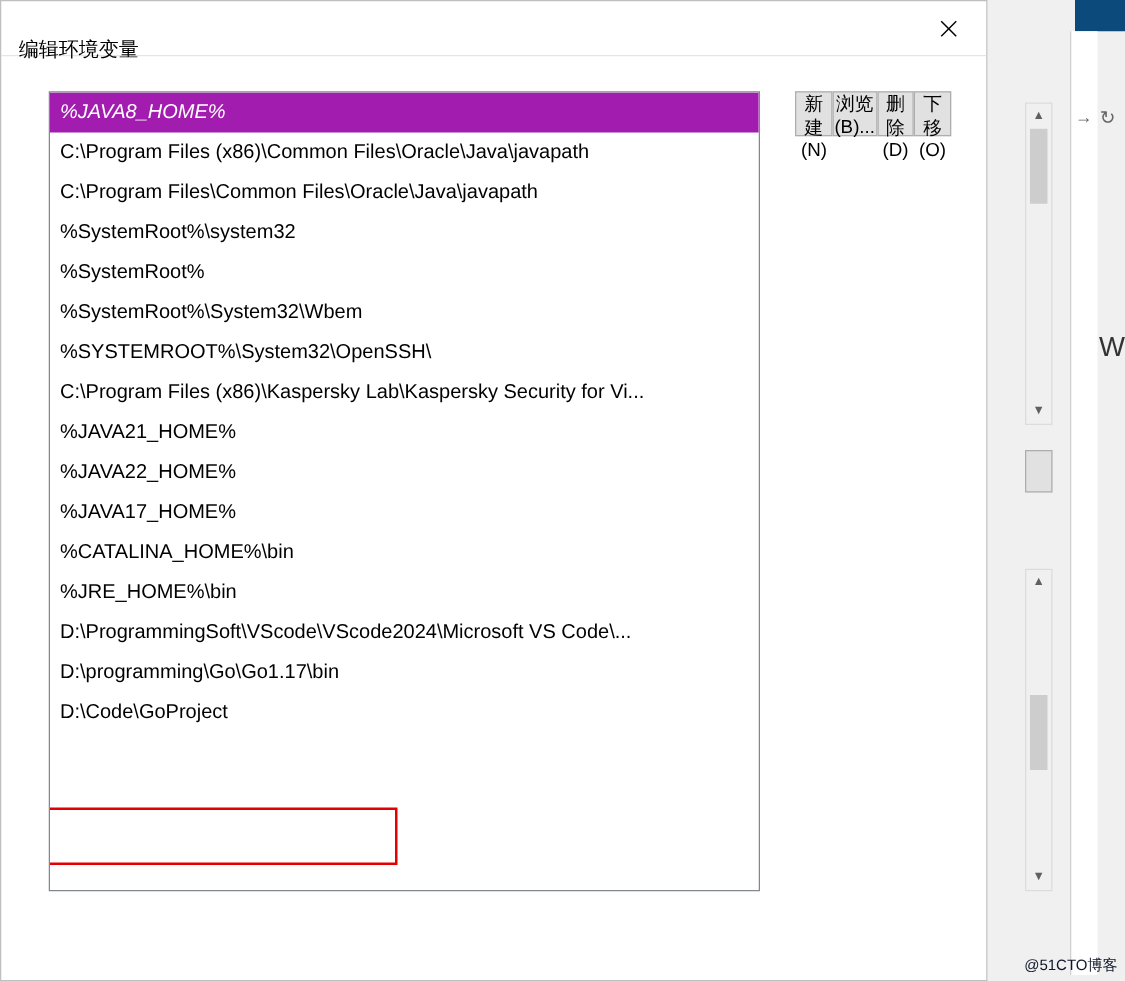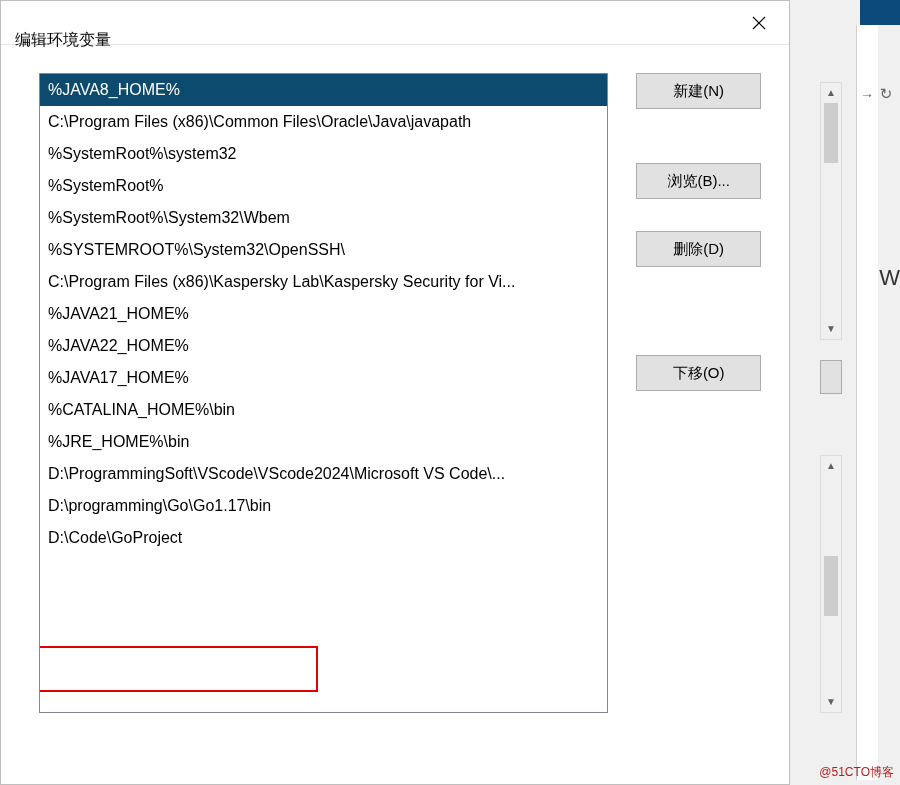"%JAVA8_HOME%" .row.selected { background: #0c4a6e -> #a21caf; font-style: none -> italic }
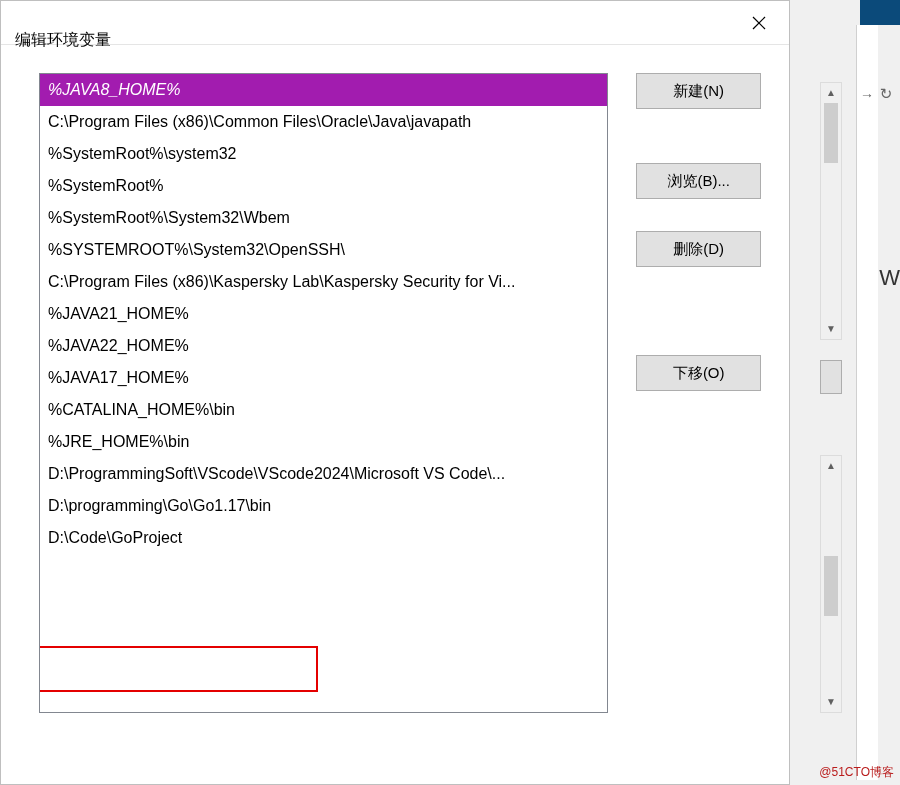"新建(N)" .btncol { flex-direction: column -> none }
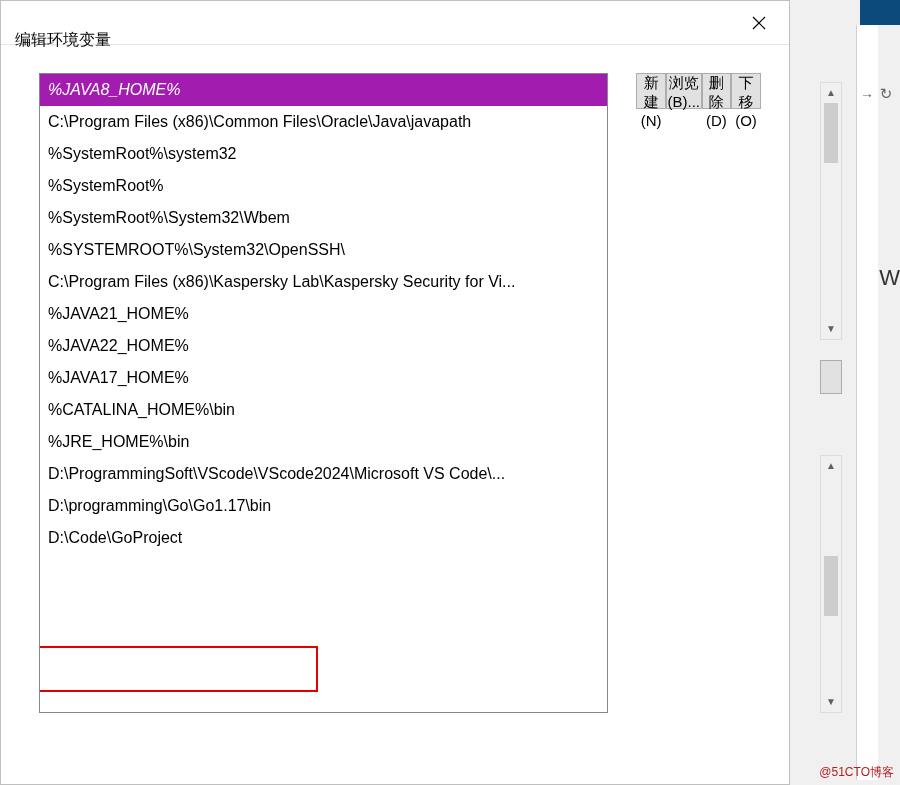"C:\Program Files\Common" div.row { html: none -> <div>C:\Program Files\Common Files\Oracle\Java\javapath</div> }
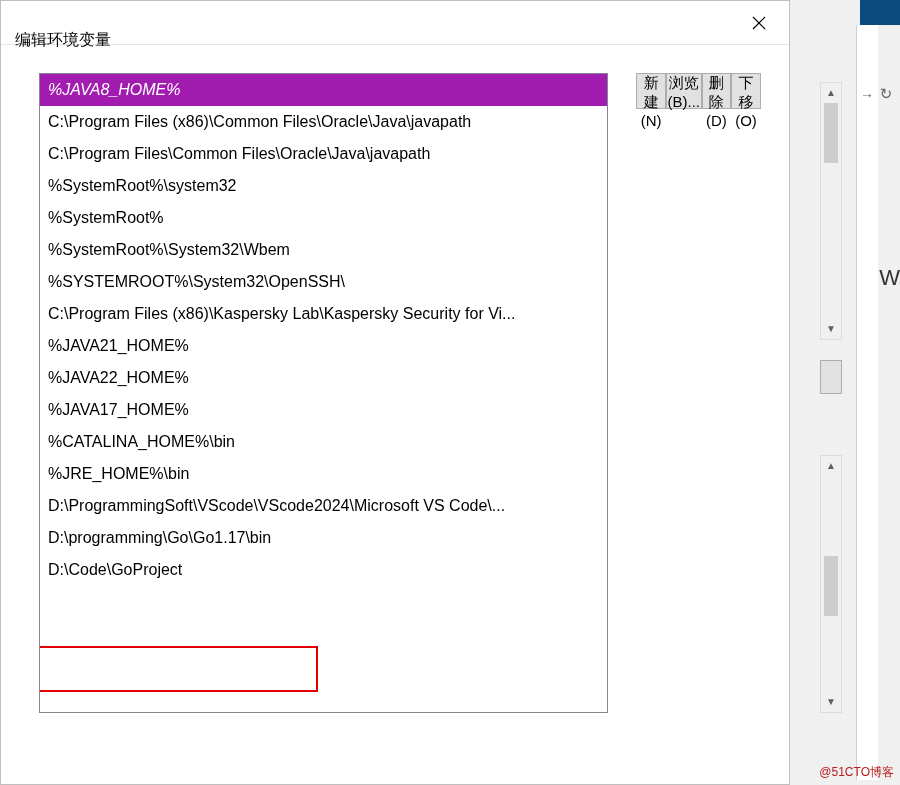"@51CTO博客" .watermark { color: #b91c1c -> #0f172a }
